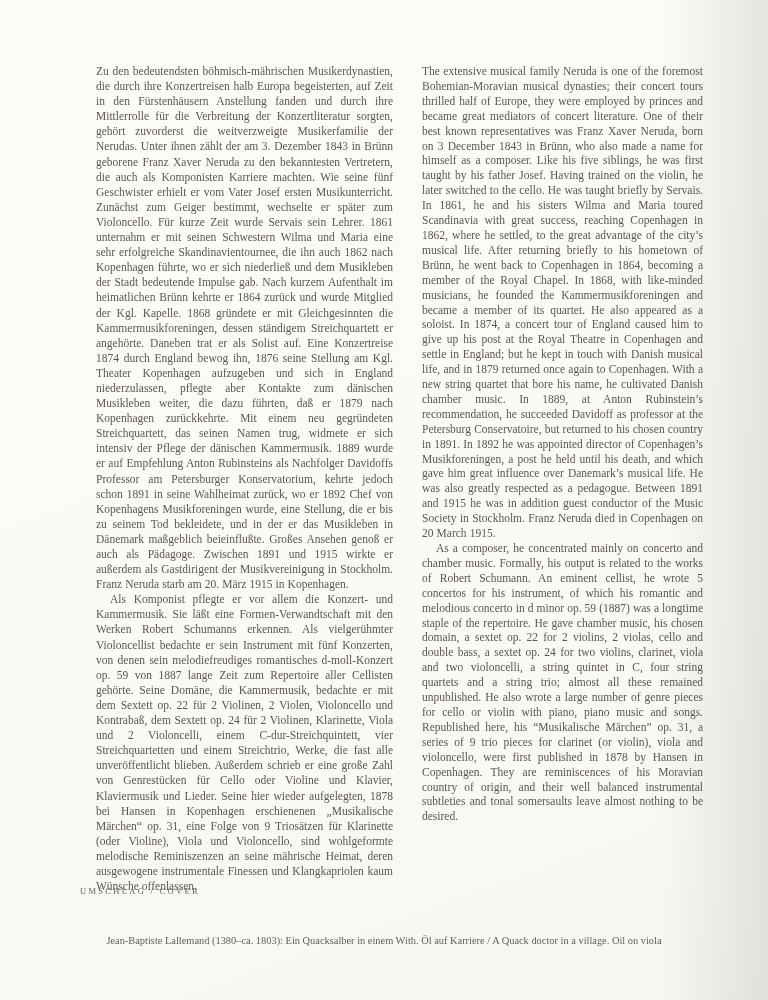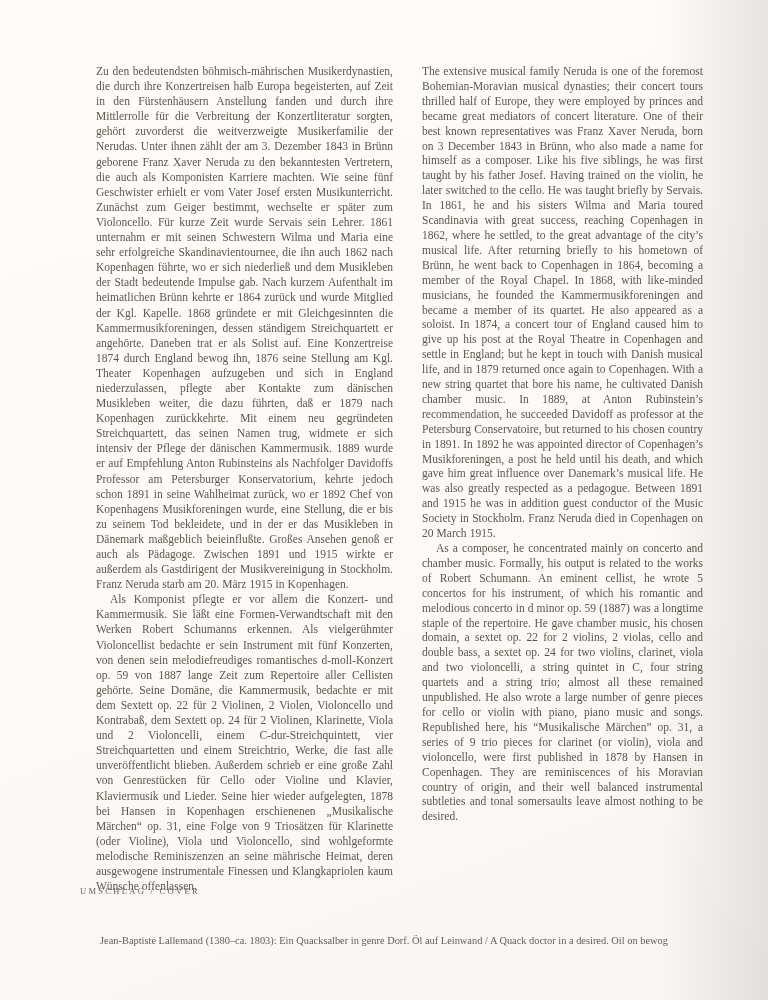"Ein Quacksalber in genre Dorf." span.it { text: genre Dorf -> einem With }
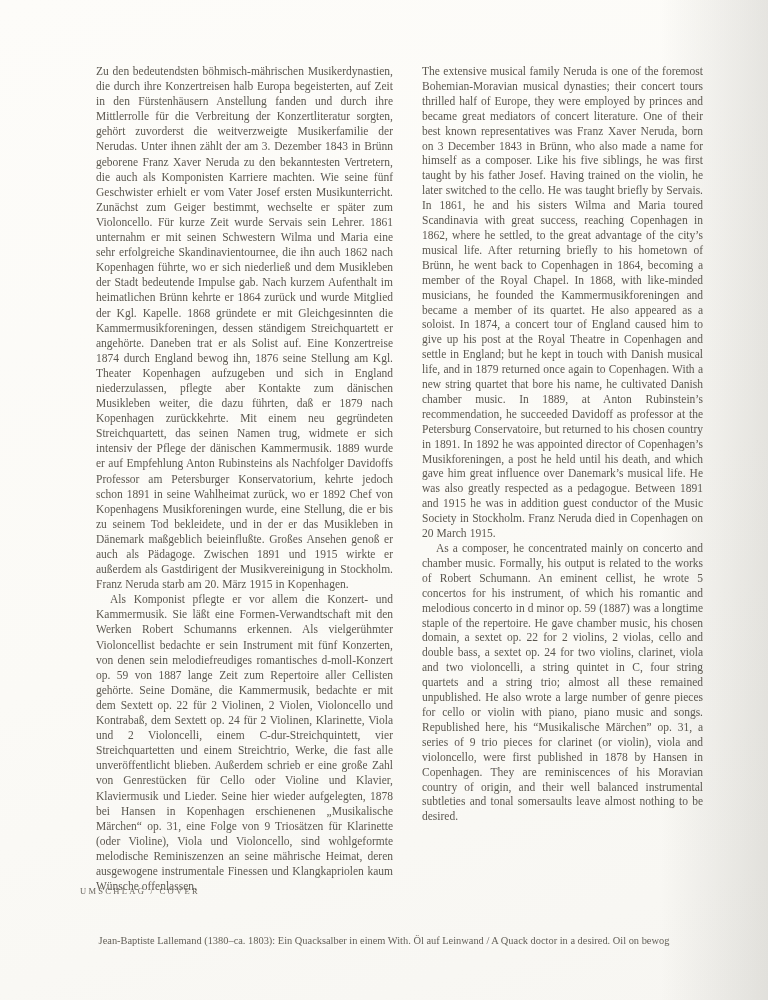"Öl auf Leinwand /" span { text: Leinwand -> Karriere }
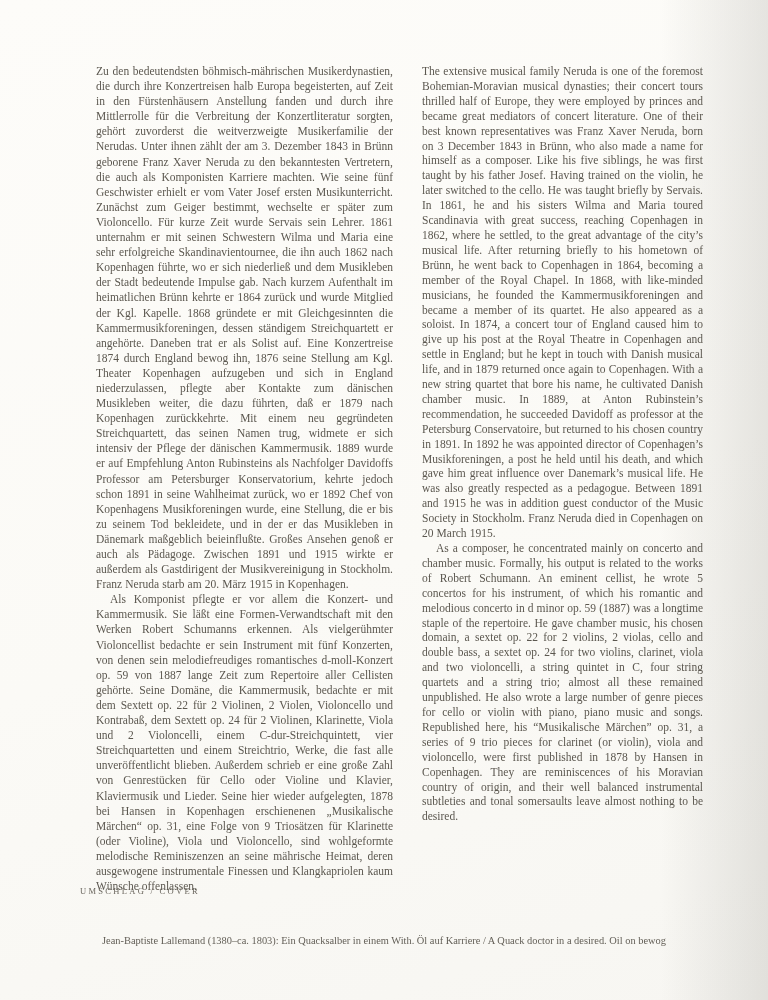"A Quack doctor in a" span.it { text: desired -> village }
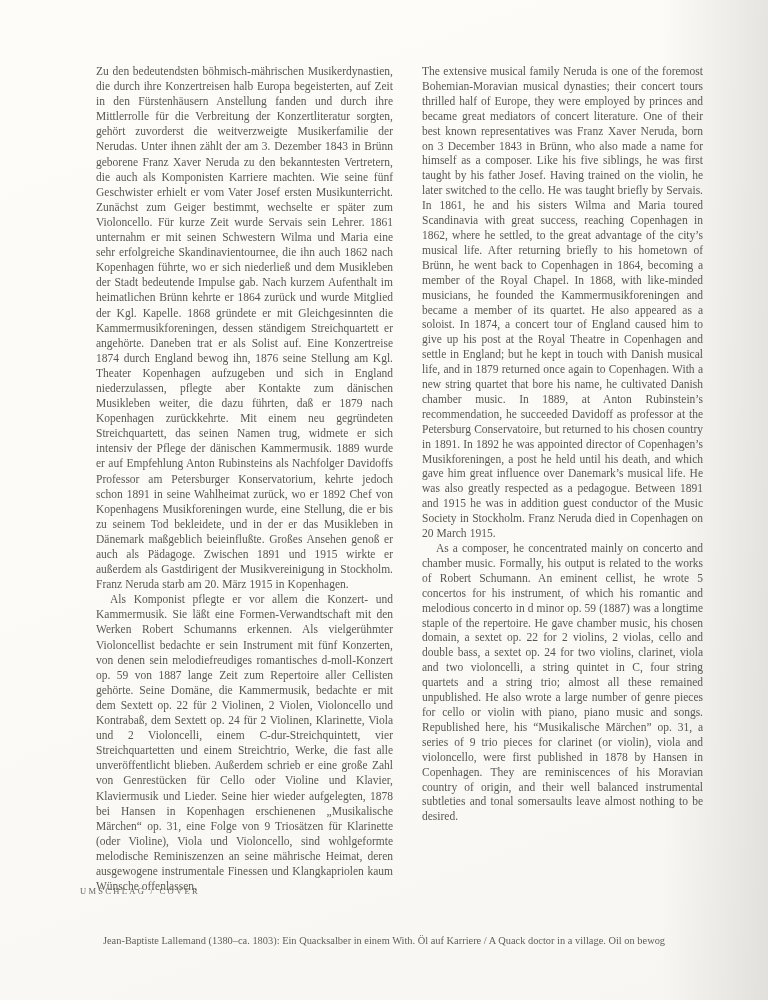"Oil on bewog" span { text: bewog -> viola }
